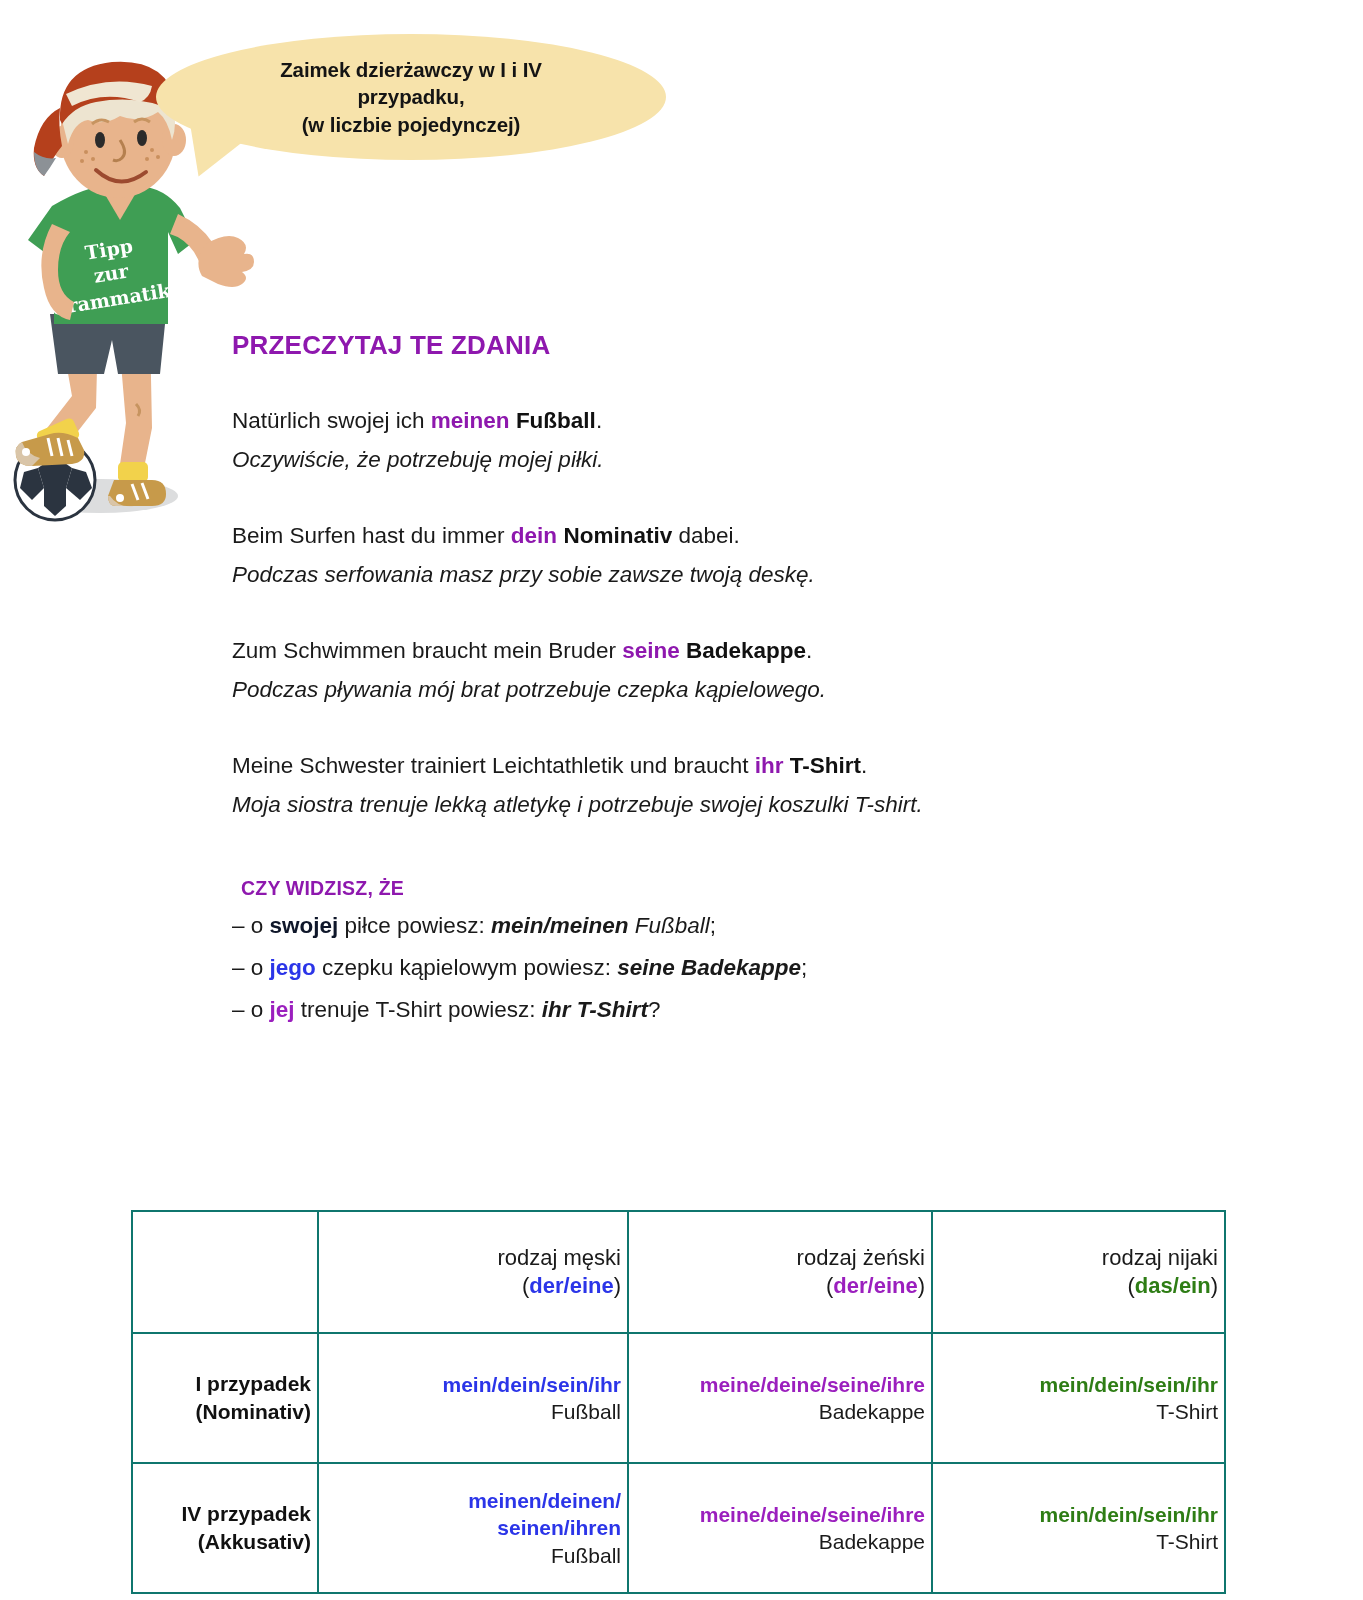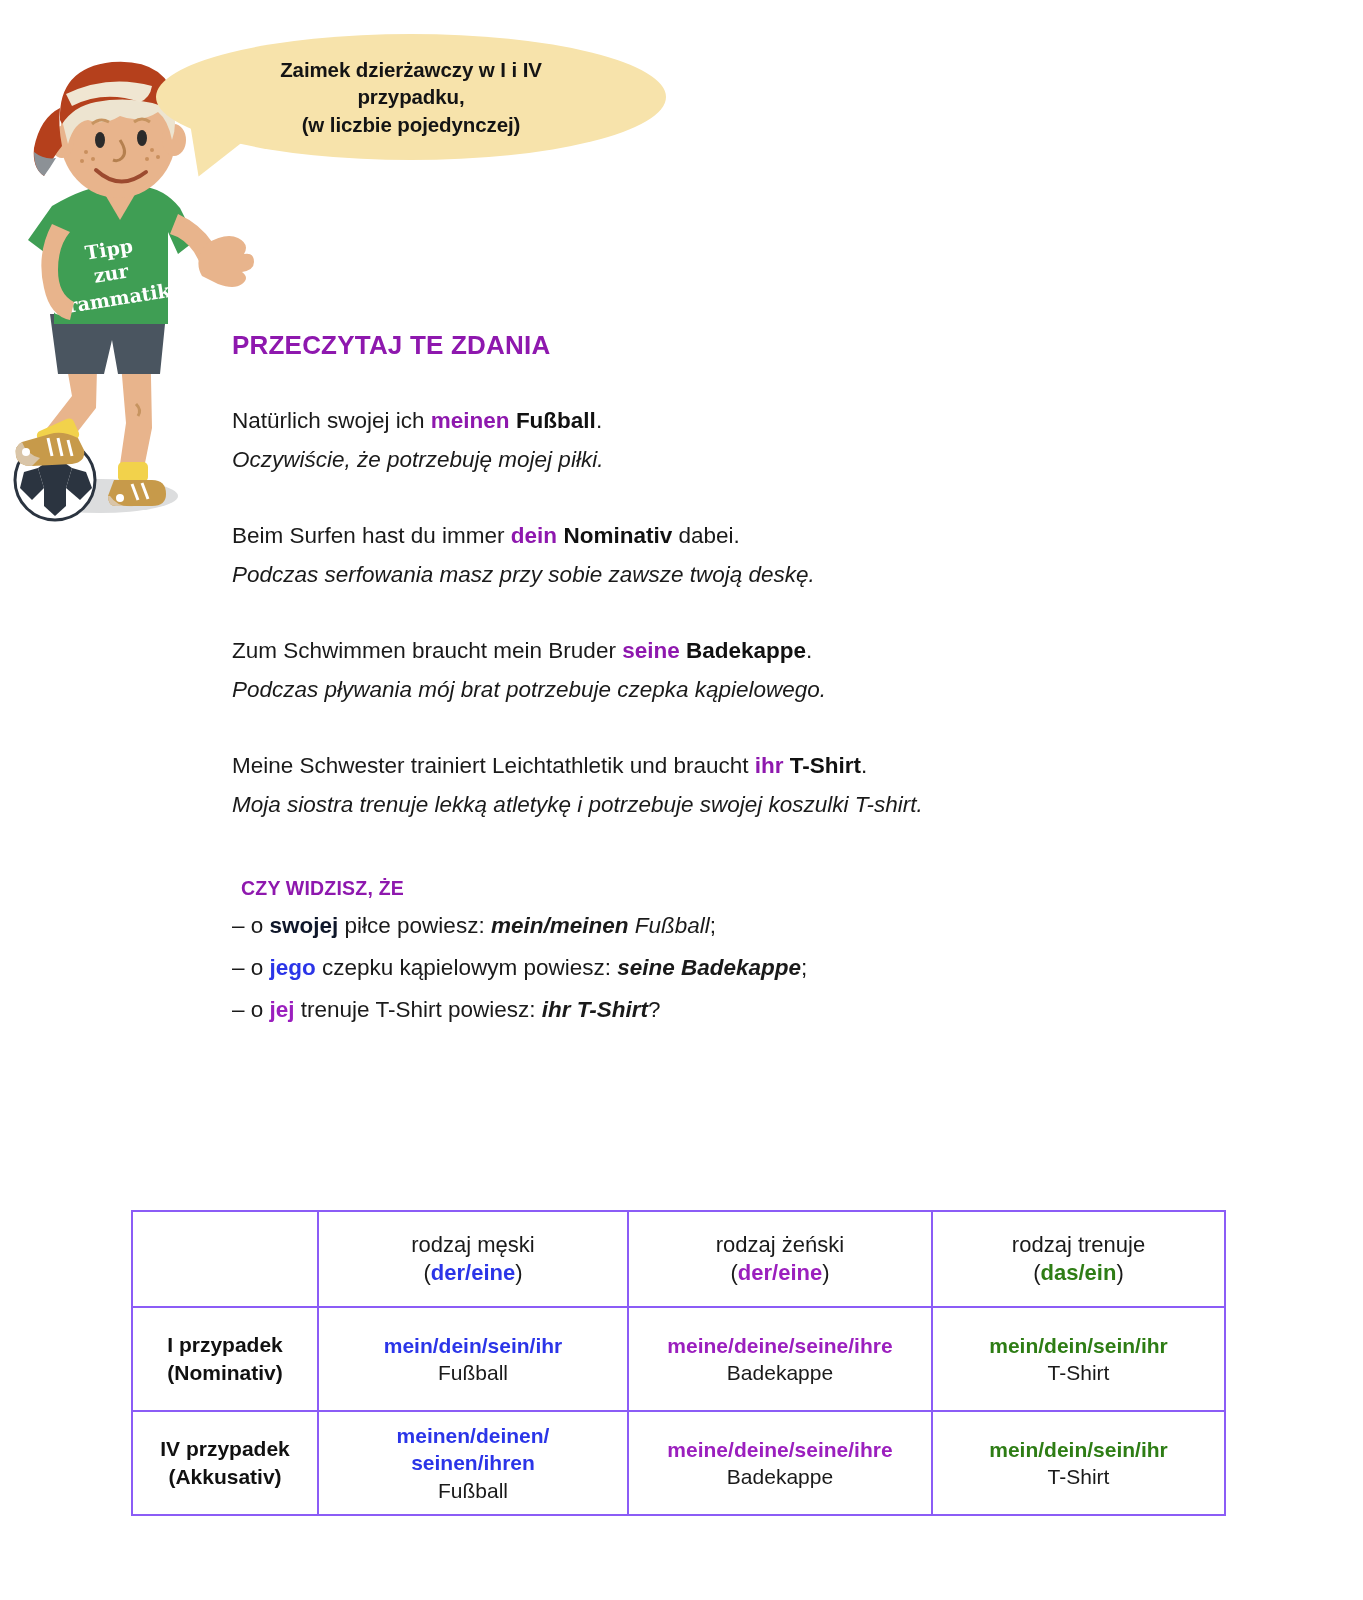"rodzaj męski" #decl-table td { border: 2px solid #8b5cf6 -> 2px solid #0f766e; padding: 8px 6px -> 21px 6px; text-align: center -> right }
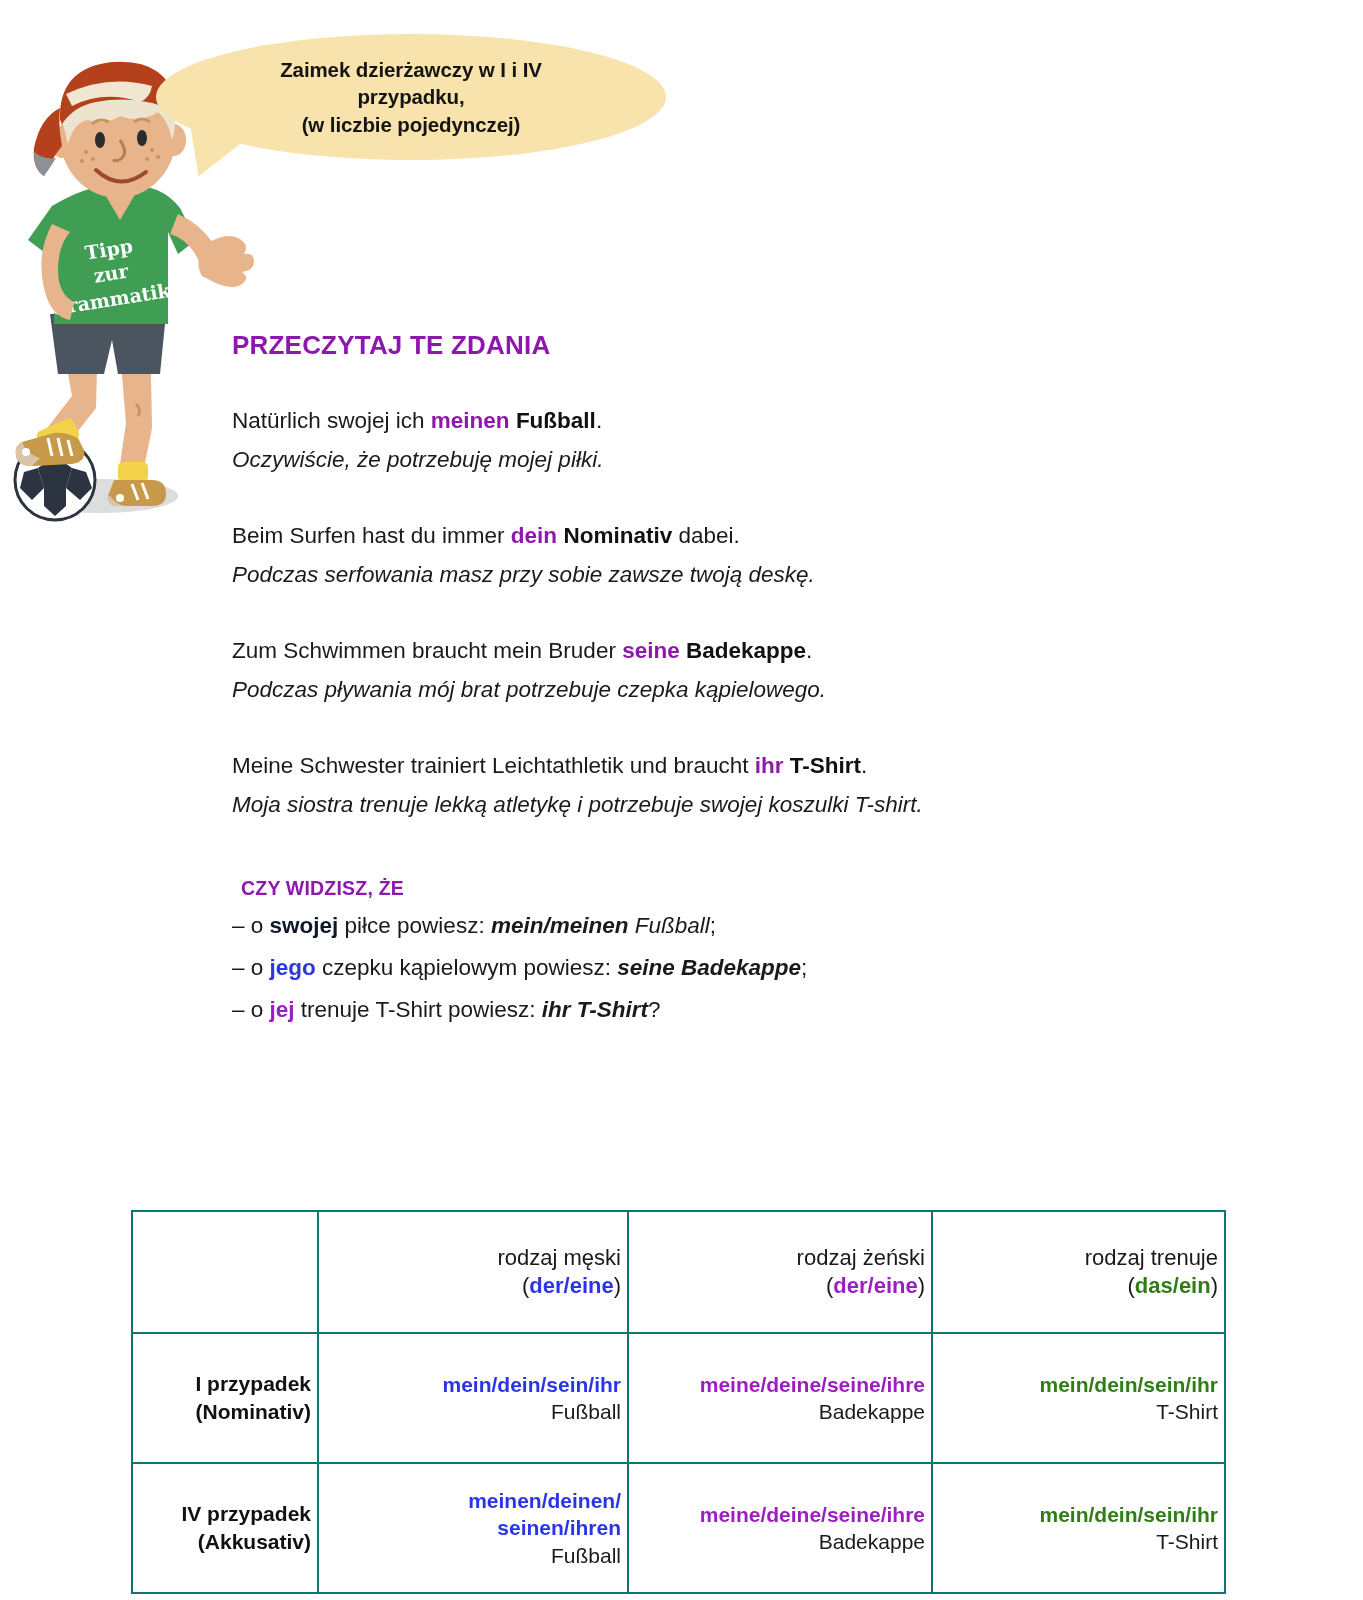"rodzaj trenuje" span { text: trenuje -> nijaki }
